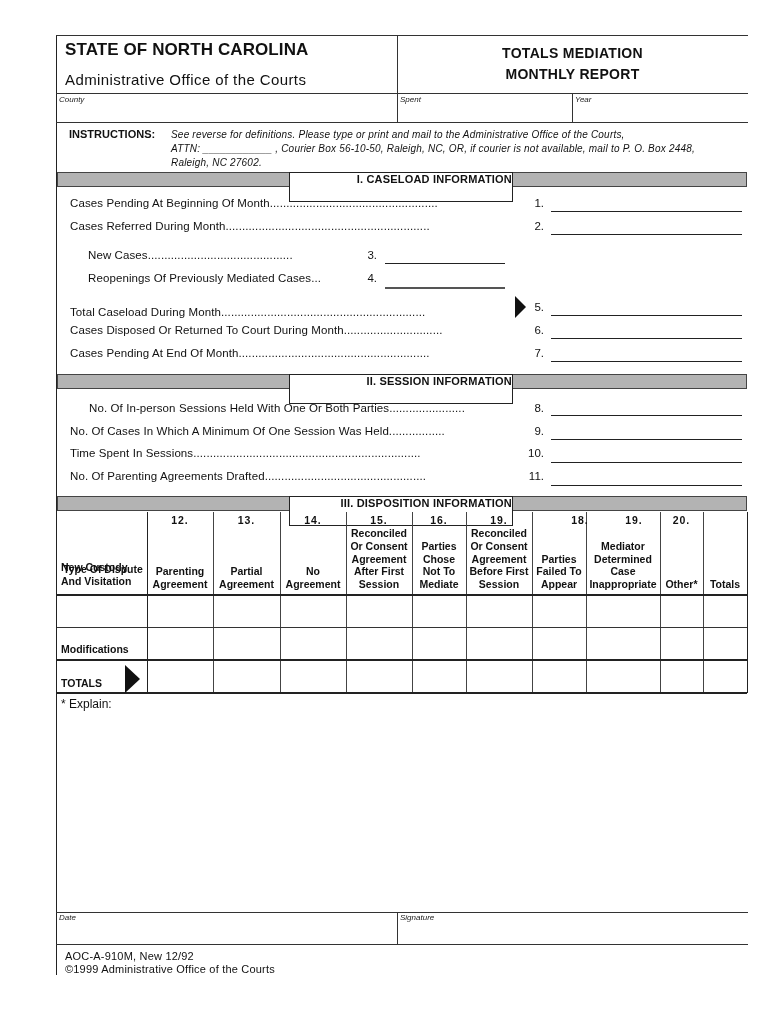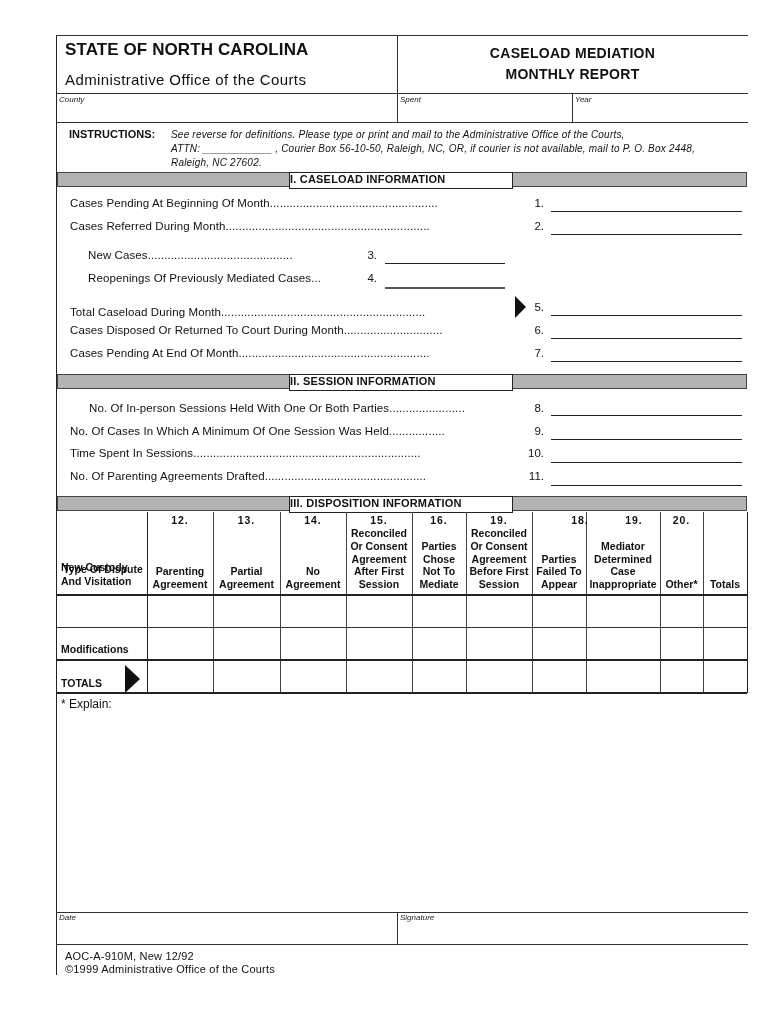"CASELOAD MEDIATION" div.report-title { text: CASELOAD -> TOTALS }
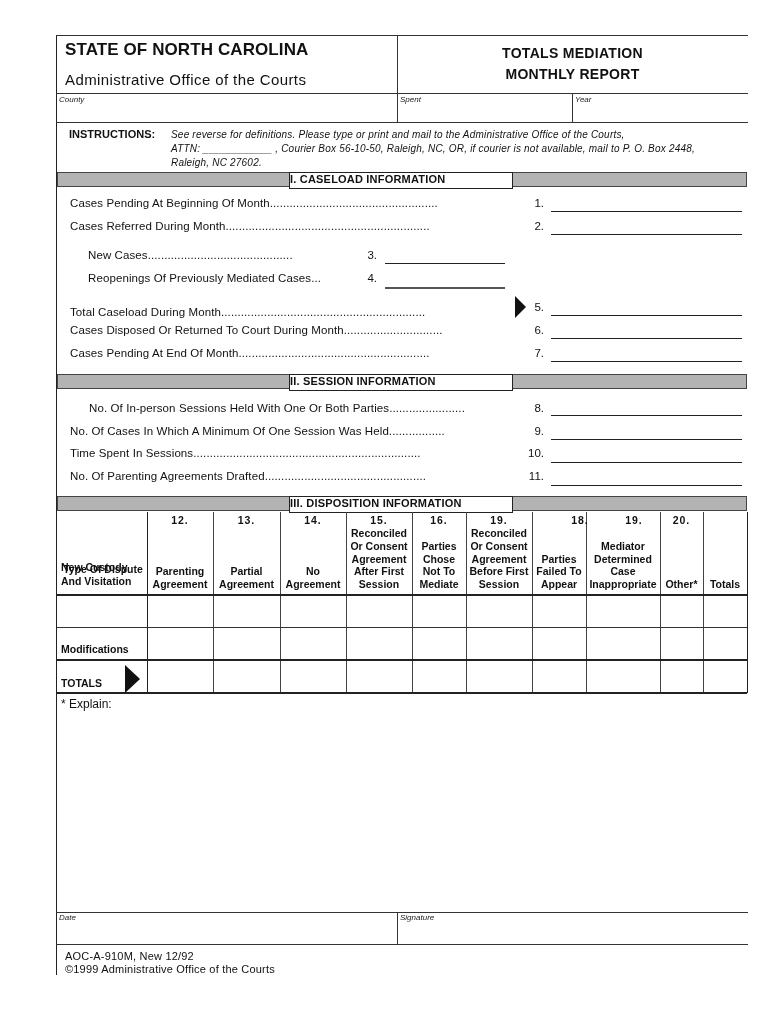"I. CASELOAD INFORMATION" .band-title { height: 17px -> 30px; text-align: left -> right }
